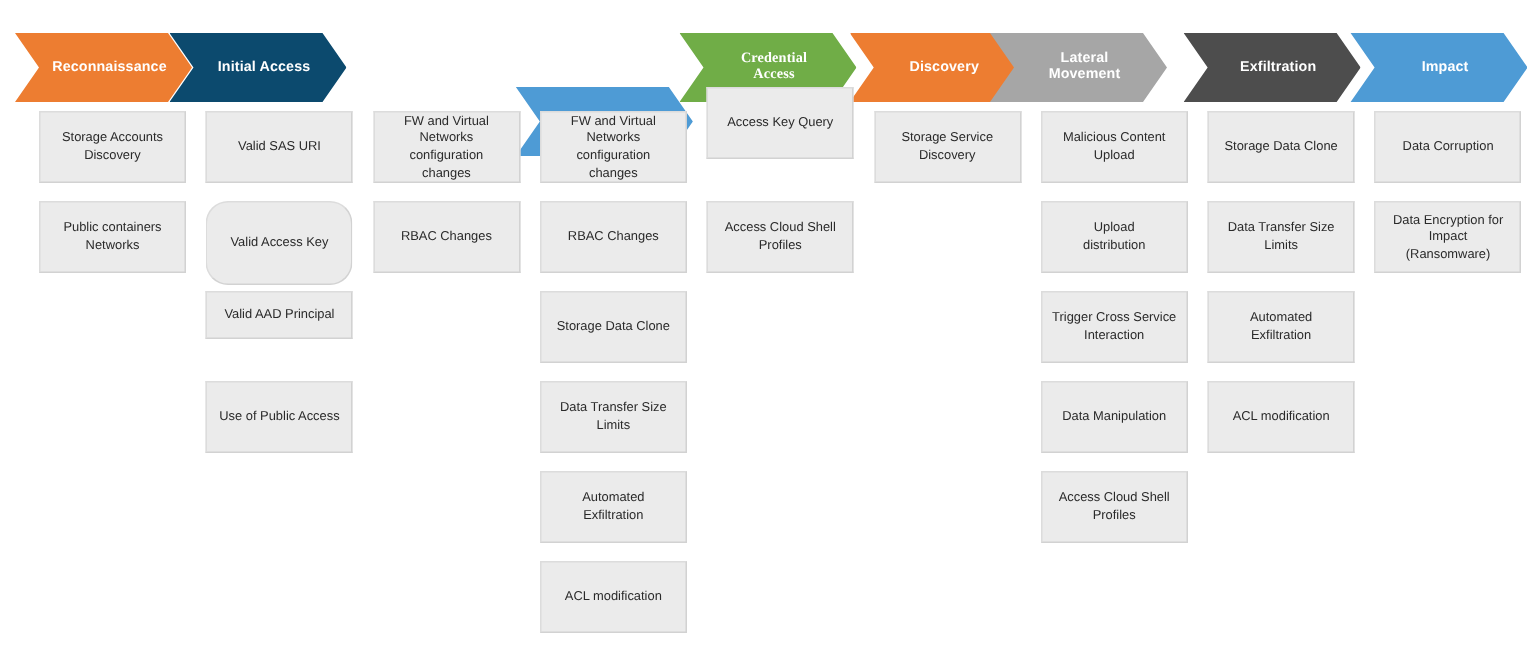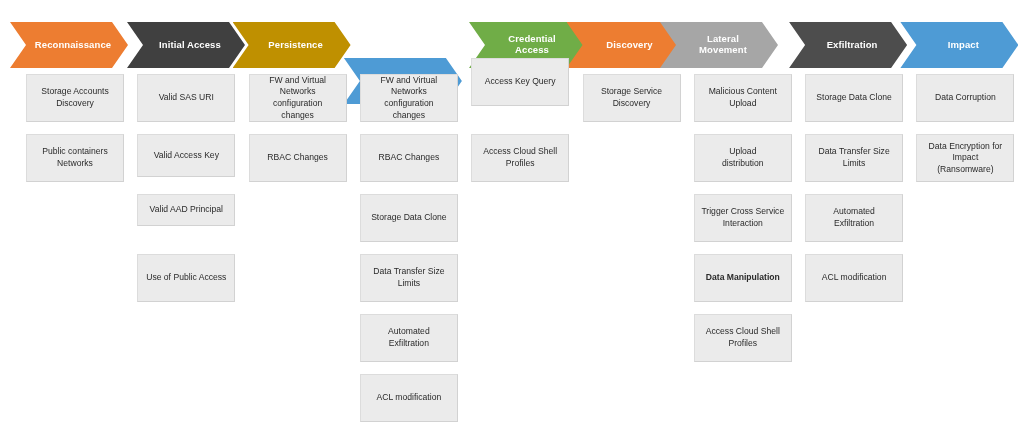"Initial Access" div.chevron { background: #404040 -> #0c4a6e; left: 127px -> 113px }
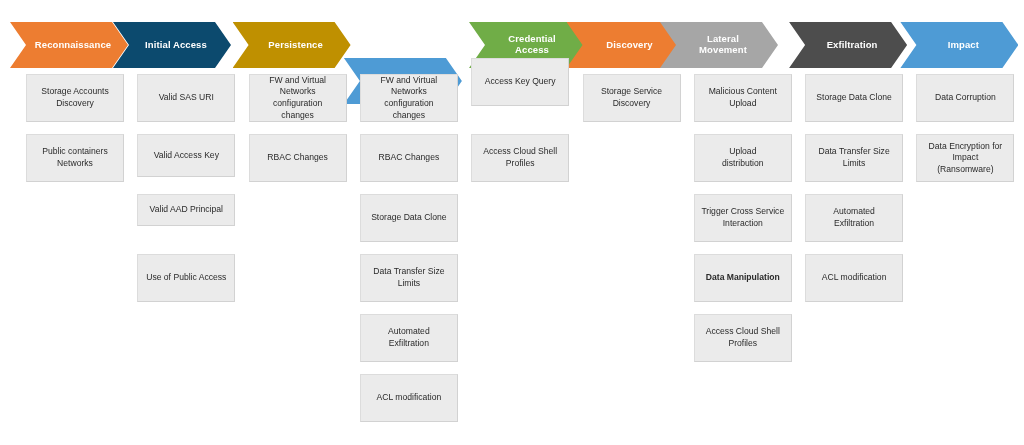"Persistence" div.chevron { html: <div> <span>Persistence</span> </div> -> none }
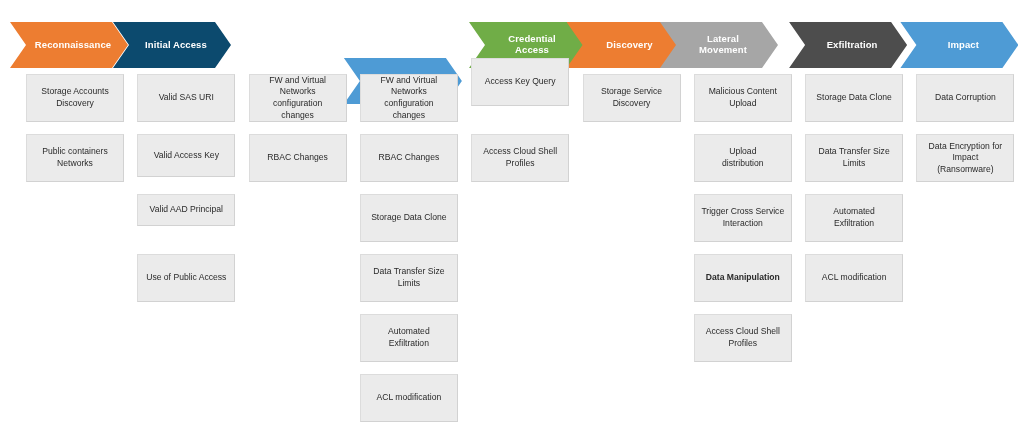"Credential" div.chevron { font-family: none -> Liberation Serif, serif; left: 469px -> 453px }
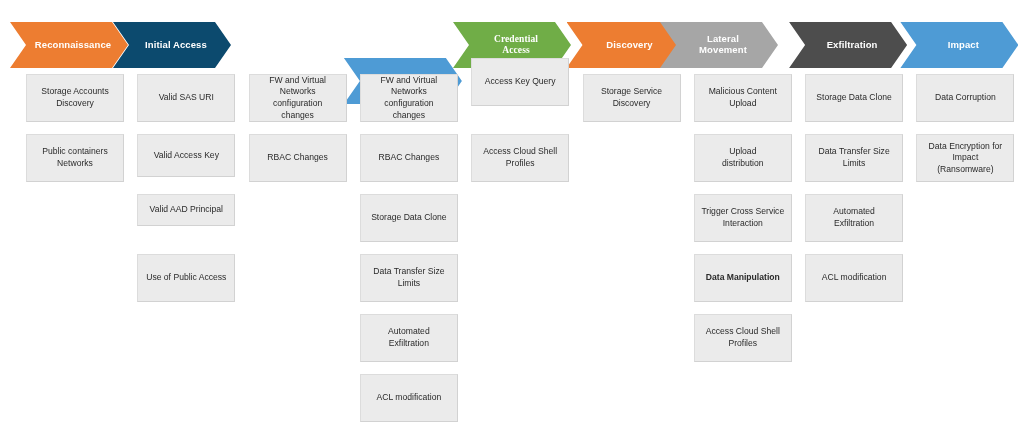"Valid Access Key" div.card { border-radius: none -> 15px; height: 43px -> 56px }
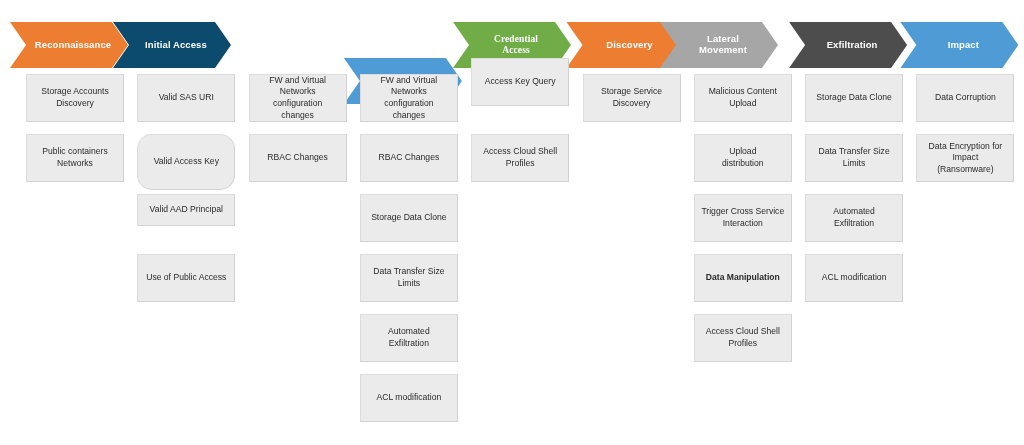"Data Manipulation" div.card { font-weight: bold -> none }
